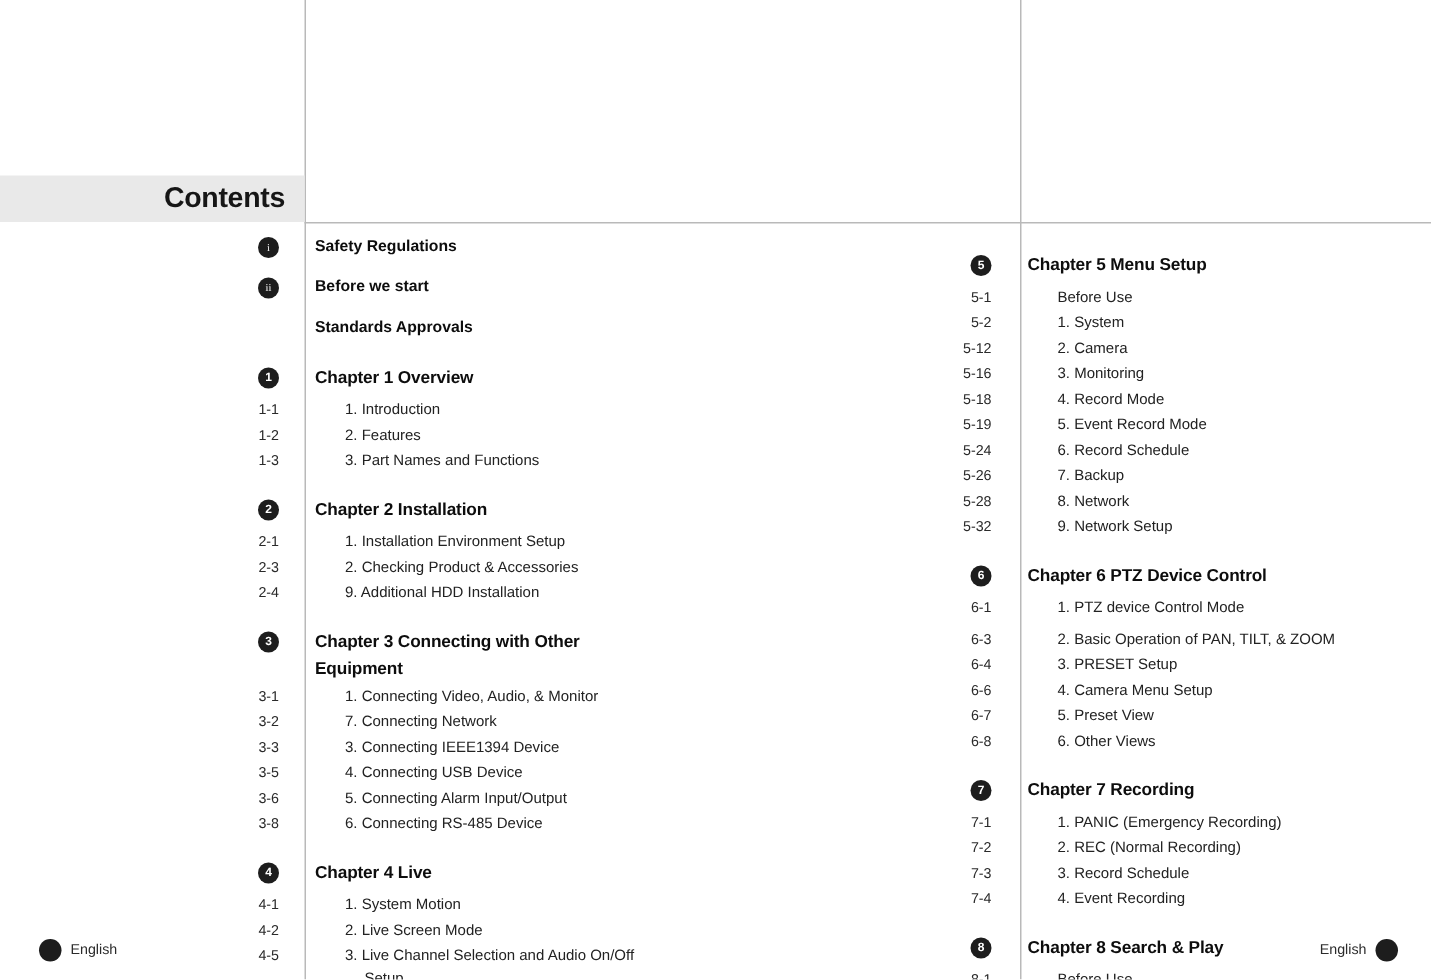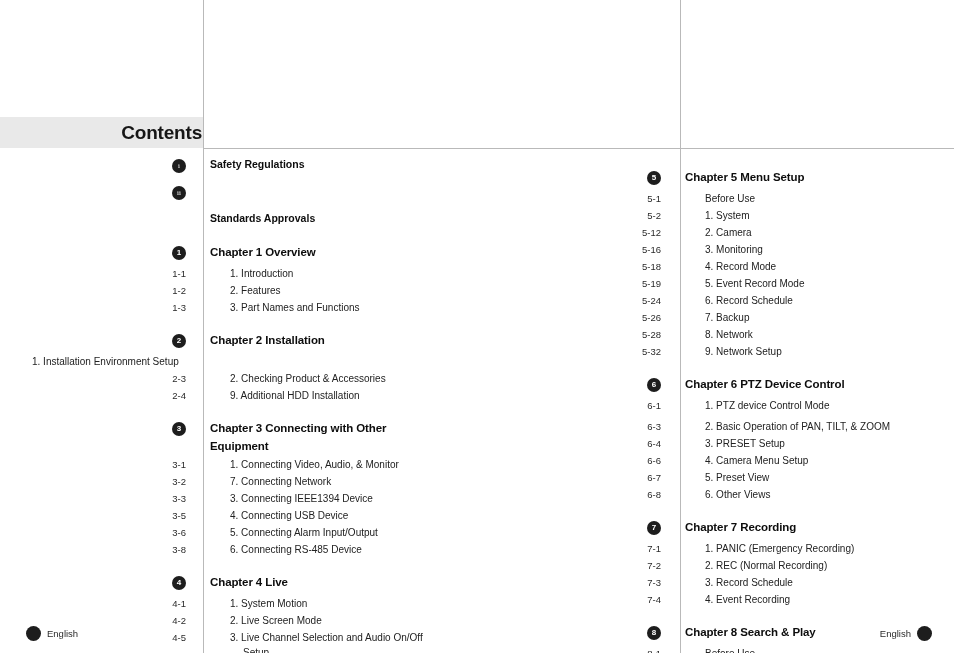"Contents" .header-title { left: 12px -> 0 }
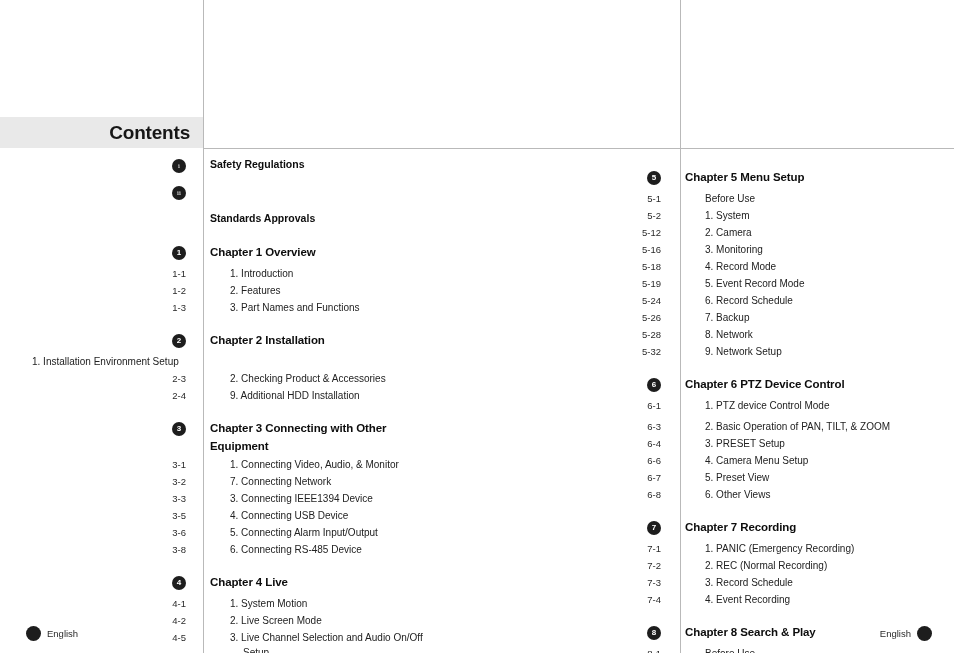"Before we start" div.label { html: none -> <div><span>Before we start</span></div> }
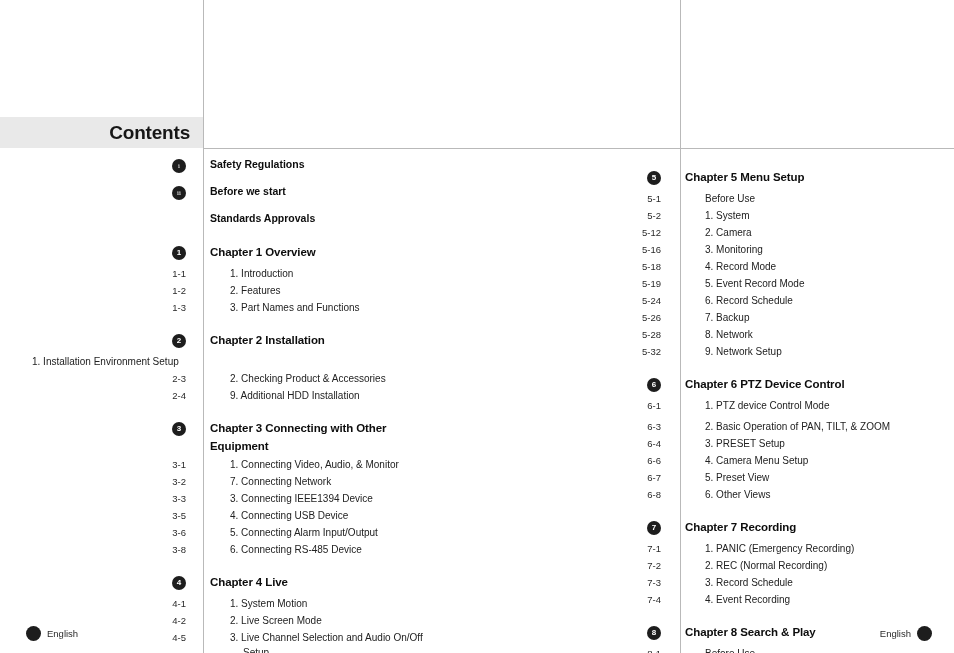"2-1" div.gutter { html: none -> <div>2-1</div> }
